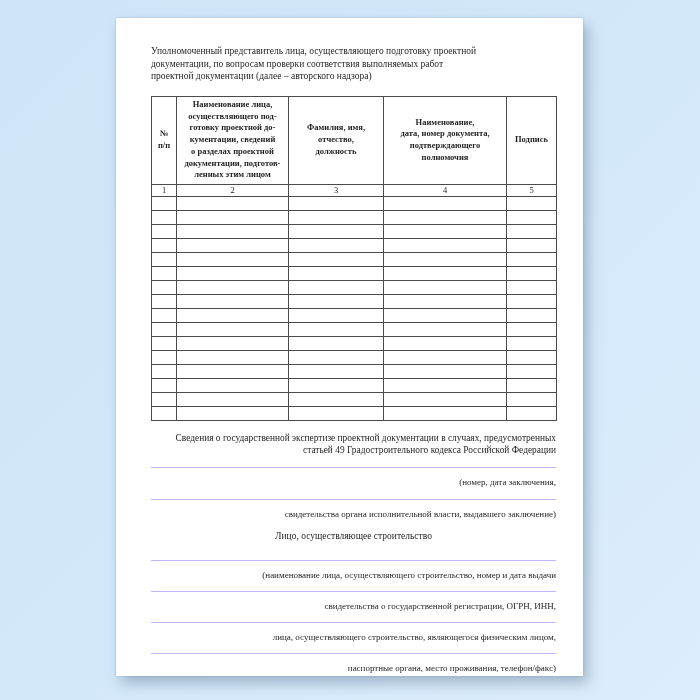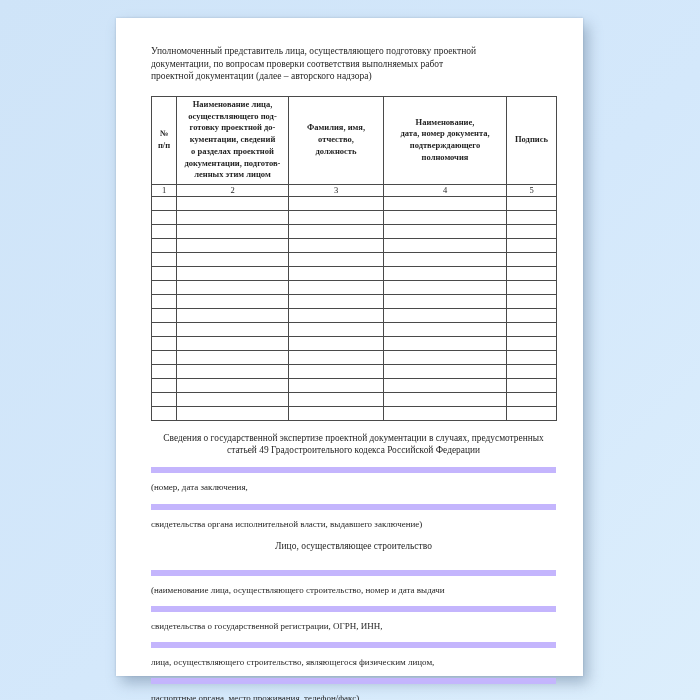"Сведения о государственной экспертизе" .expertise { text-align: center -> right }
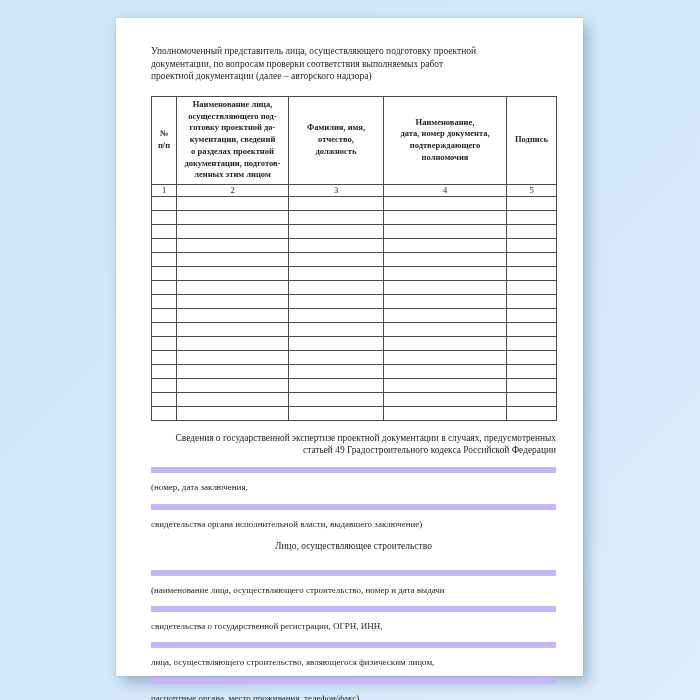"(номер, дата заключения," .field { border-top: 6px solid #c4b5fd -> 1px solid #c4b5fd; text-align: left -> right }
